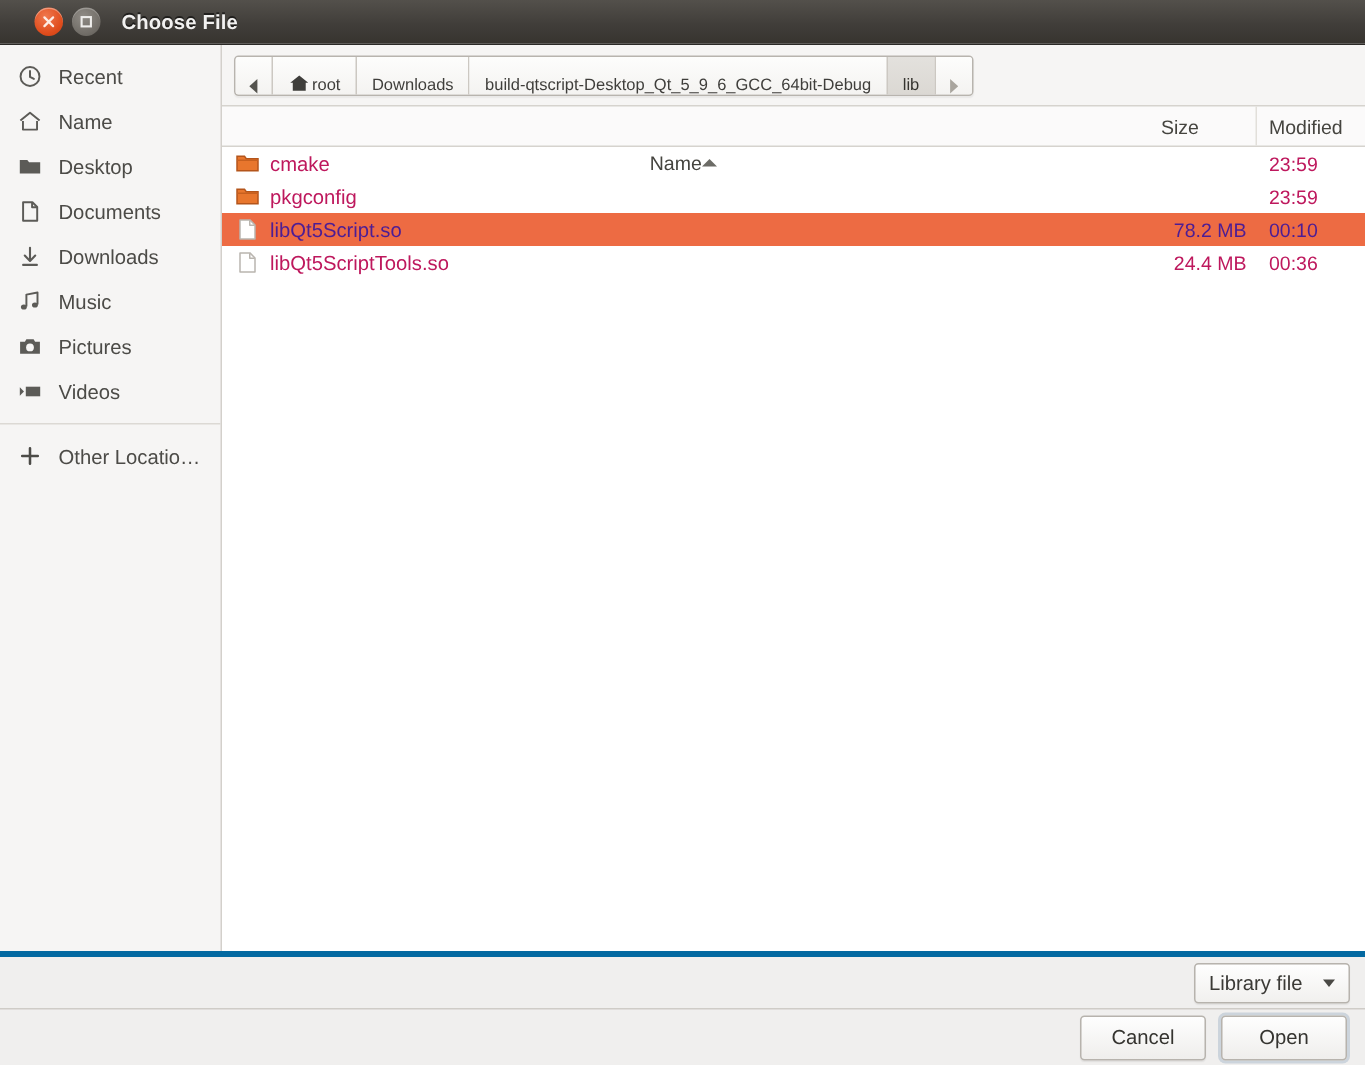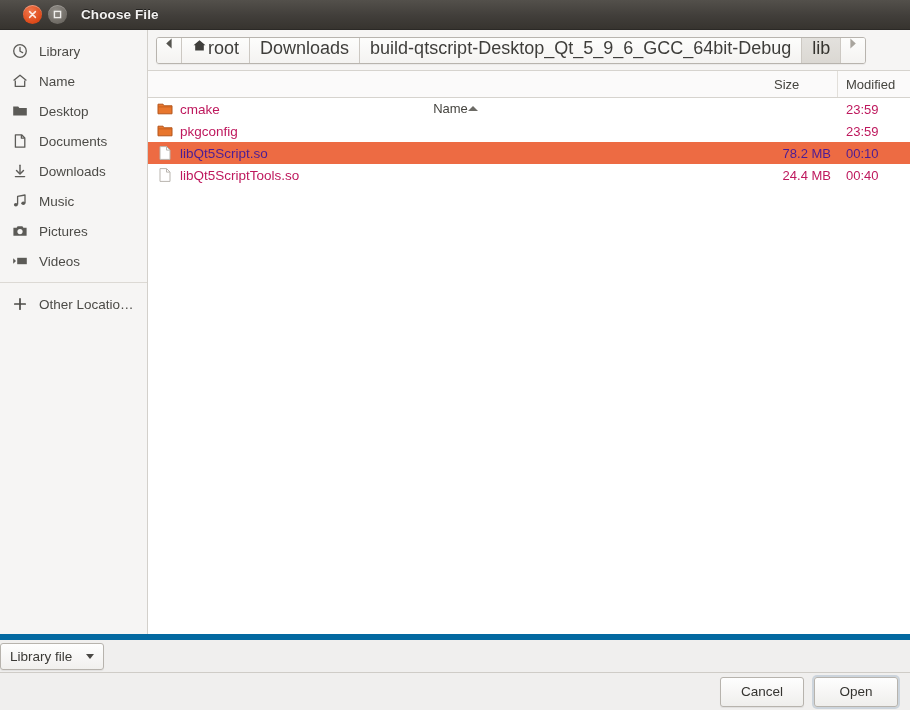"Library" span.lbl { text: Library -> Recent }
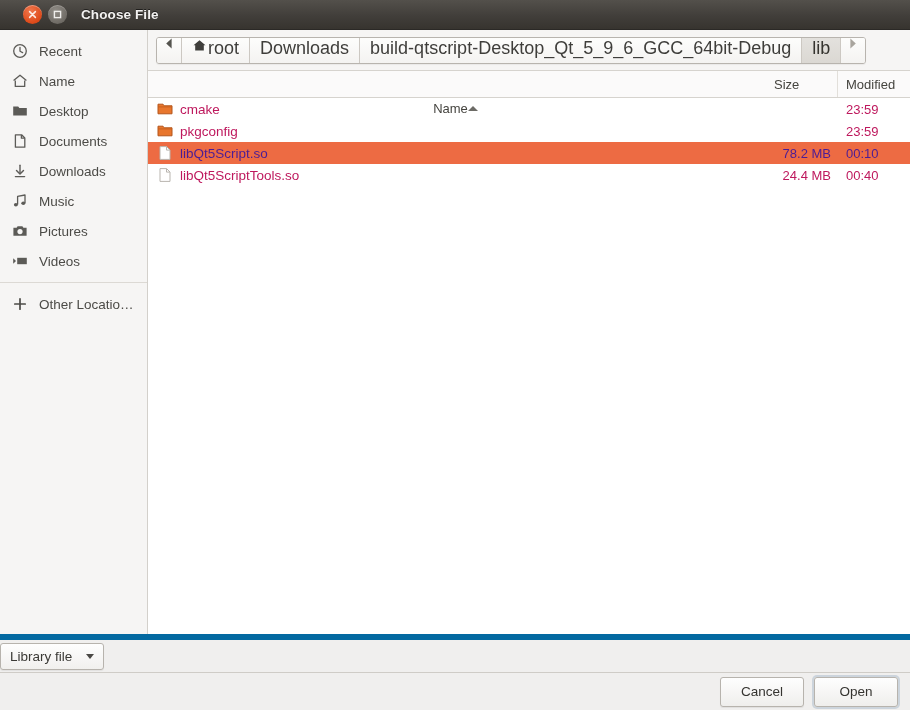"root" .crumb { align-items: flex-start -> flex-end; font-size: 18px -> 11px }
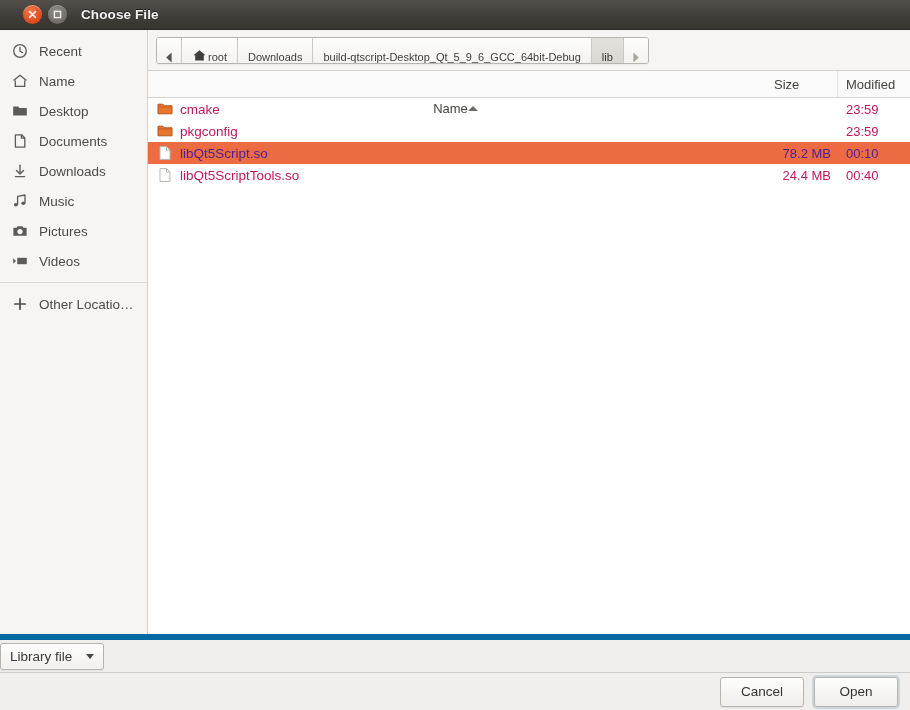"00:40" div.rmod { text: 00:40 -> 00:36 }
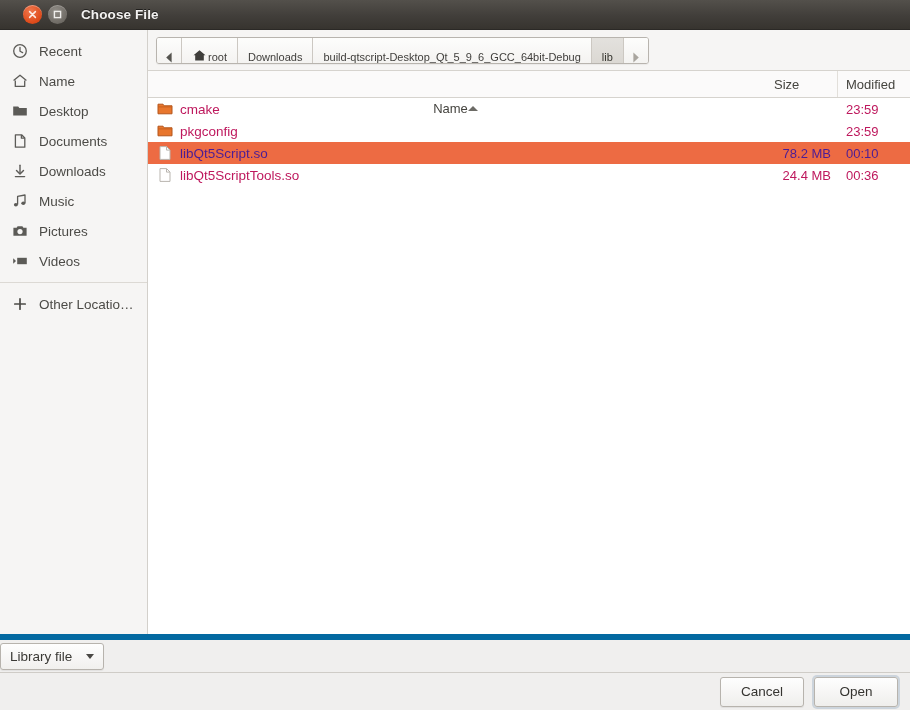"Library file" .filterbar { border-top: 6px solid #0369a1 -> 4px solid #0369a1; justify-content: flex-start -> flex-end }
